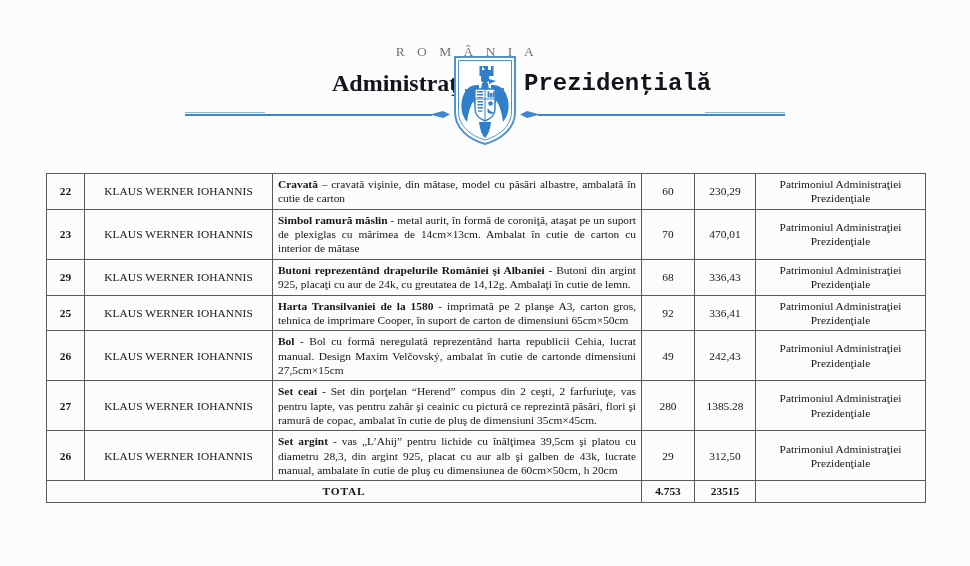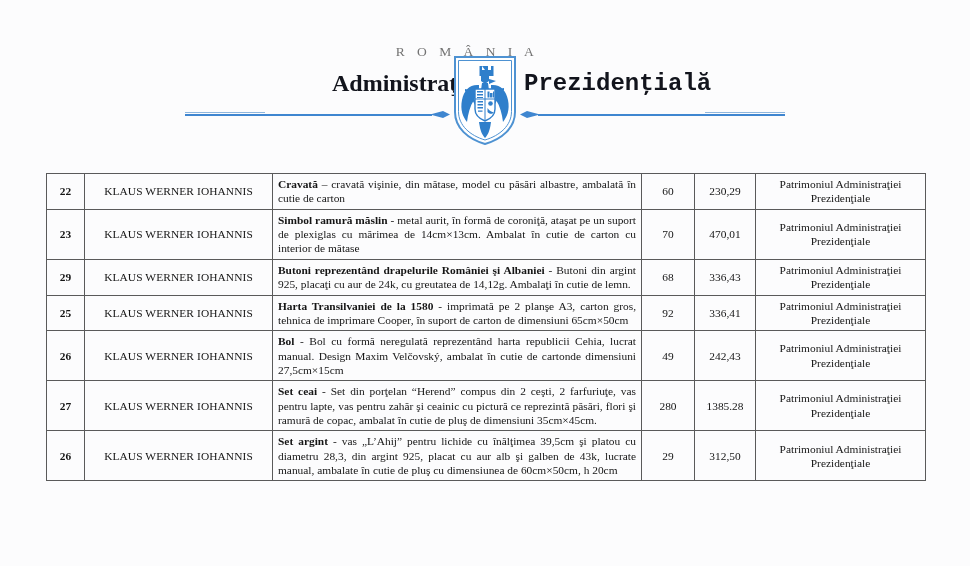"TOTAL" tr.total-row { html: none -> <tr> <td>TOTAL</td> <td>4.753</td> <td>23515</td> <td></td> </tr> }
